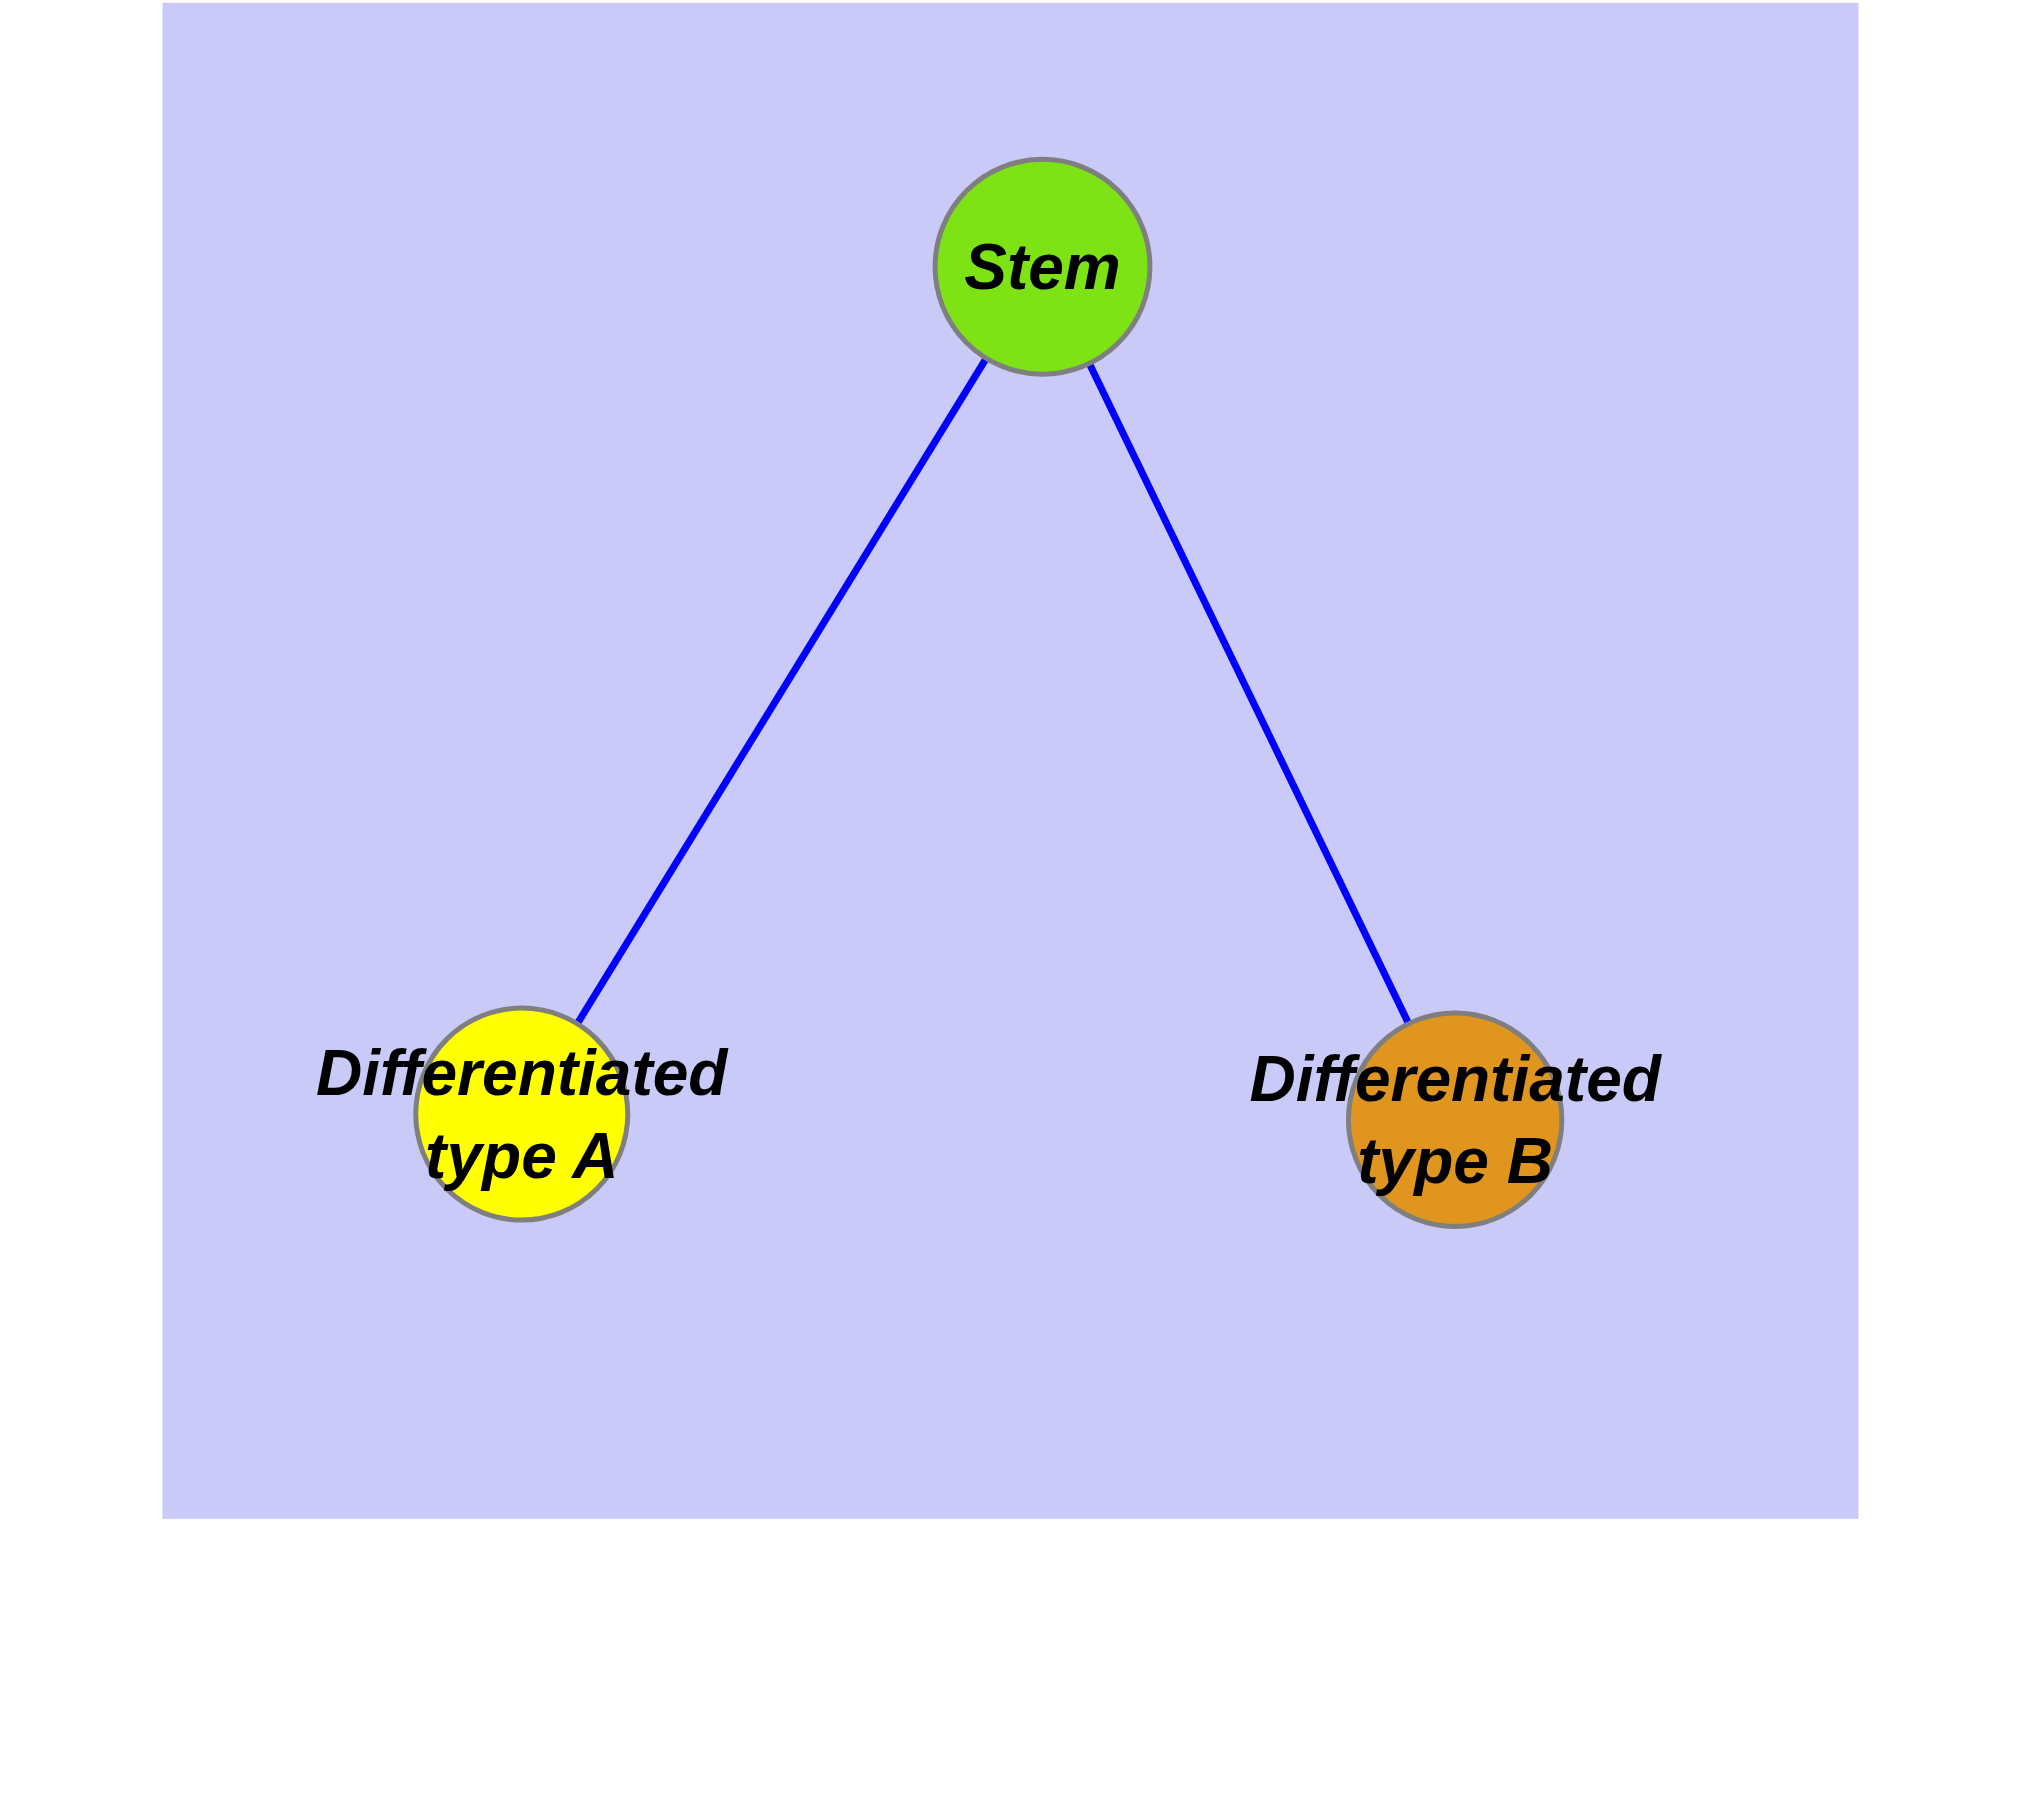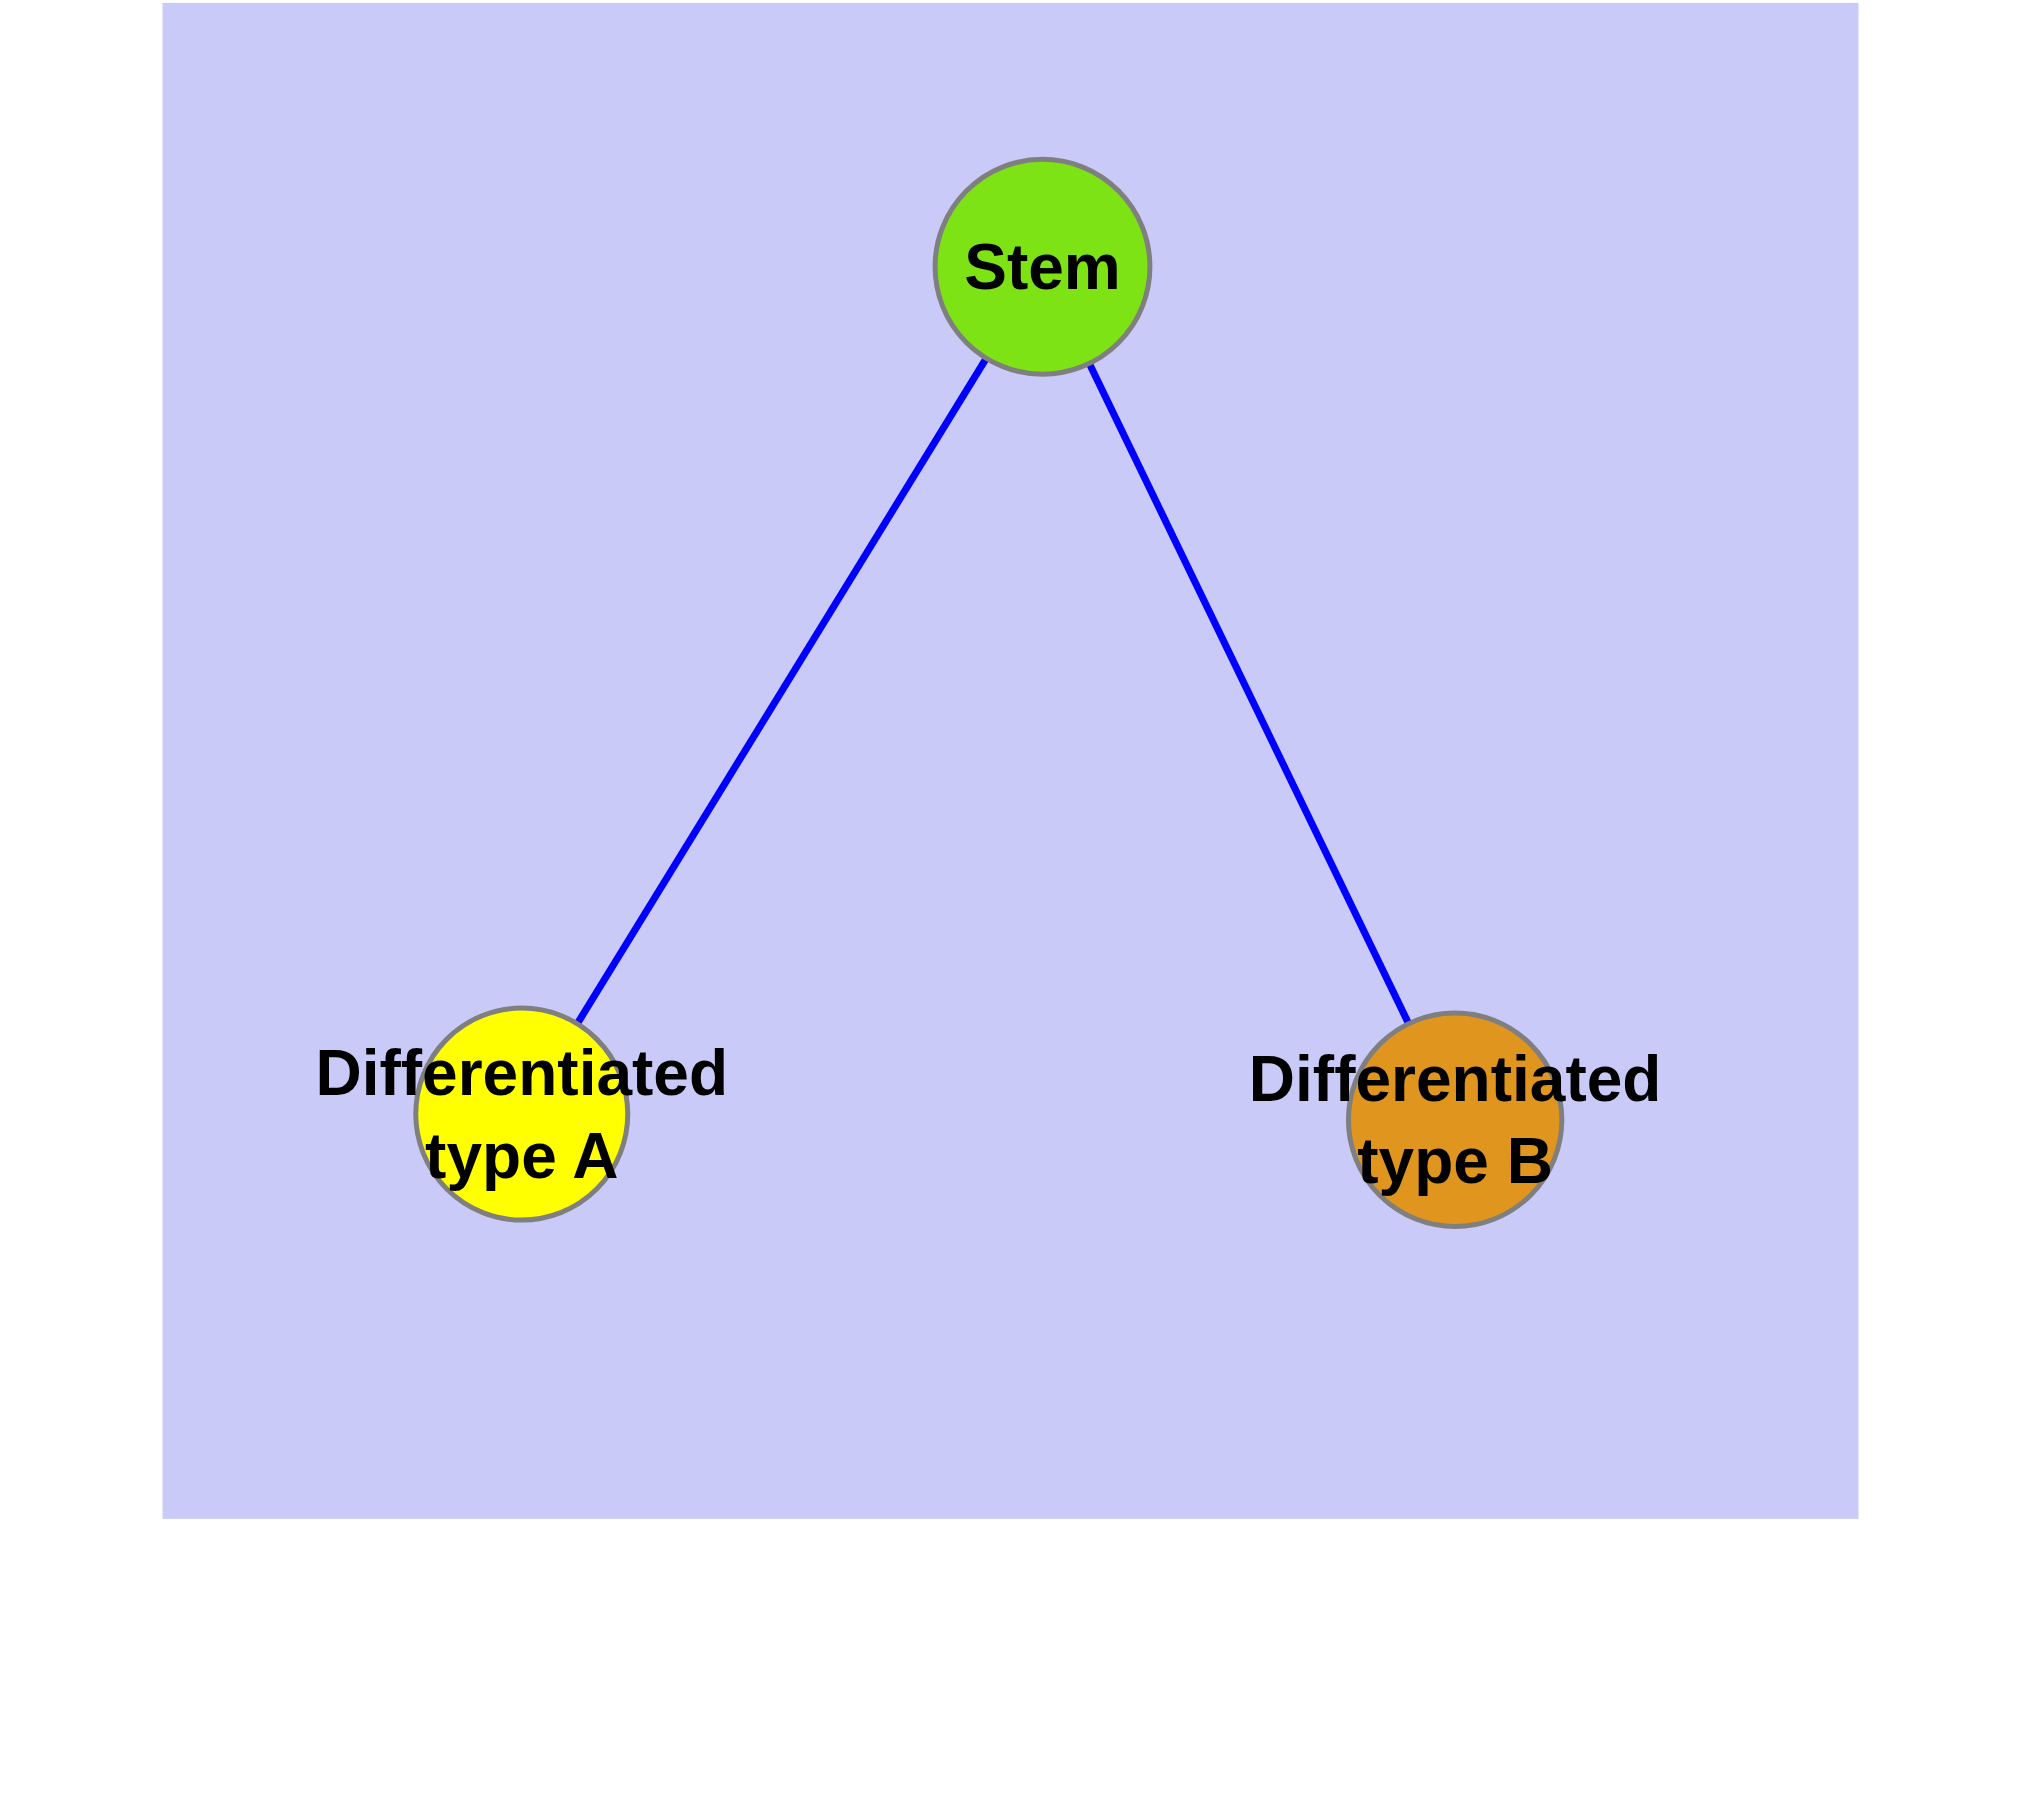"Stem" .stage { font-style: none -> italic }
